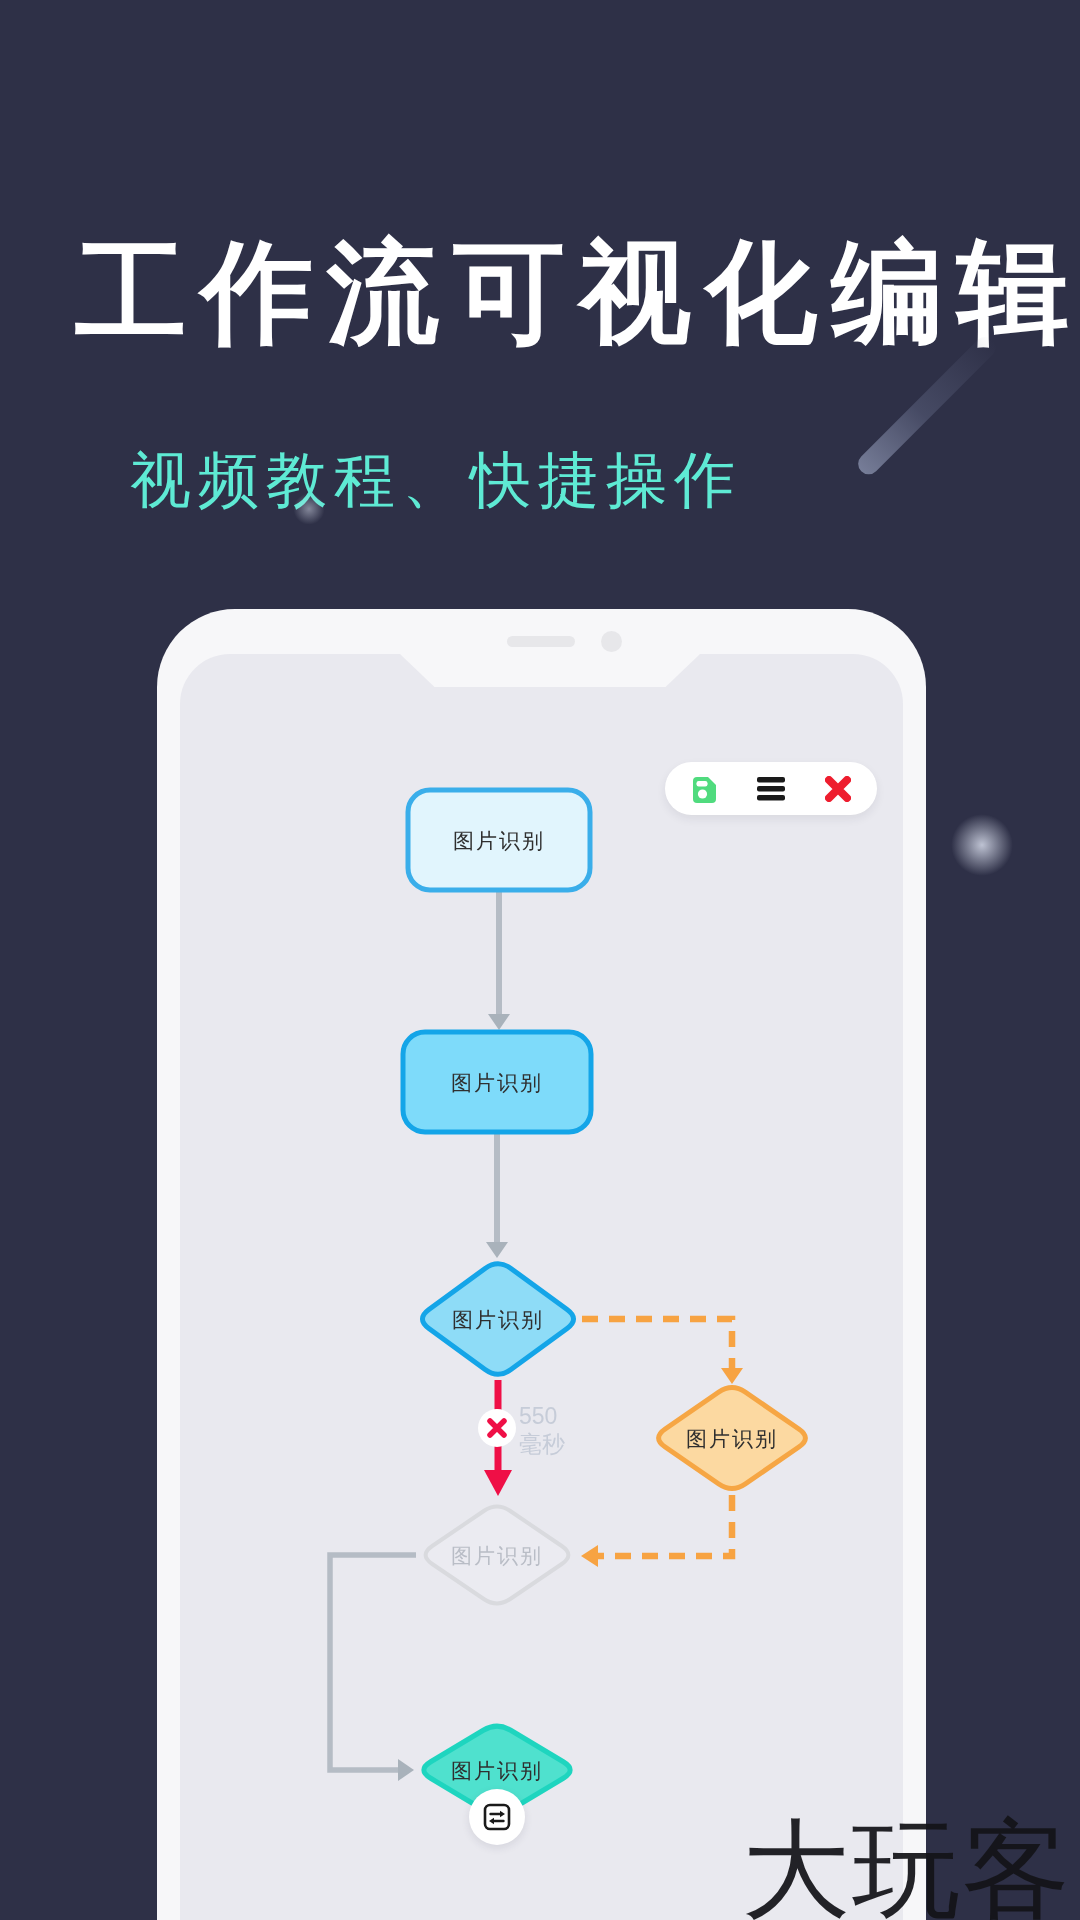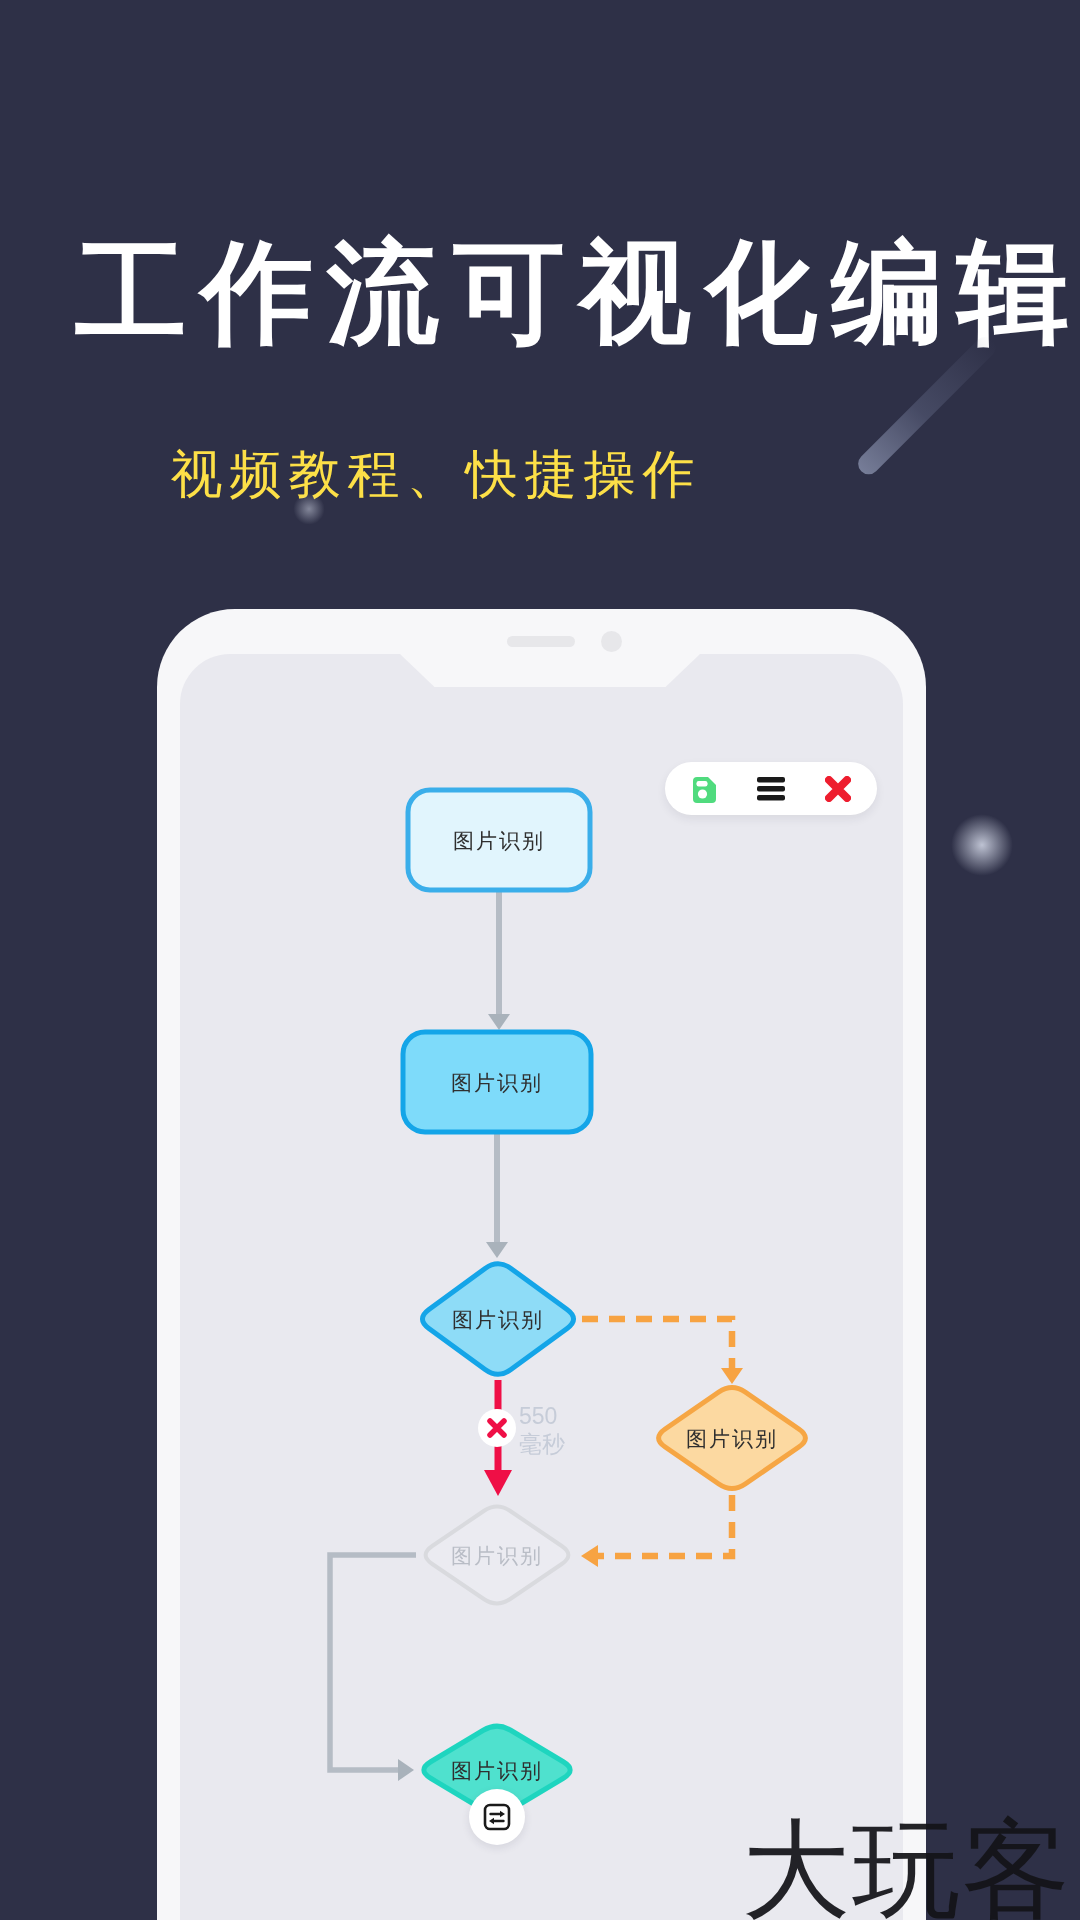"视频教程、快捷操作" .hero-subtitle { color: #fde047 -> #5eead4; font-size: 52px -> 61px }
